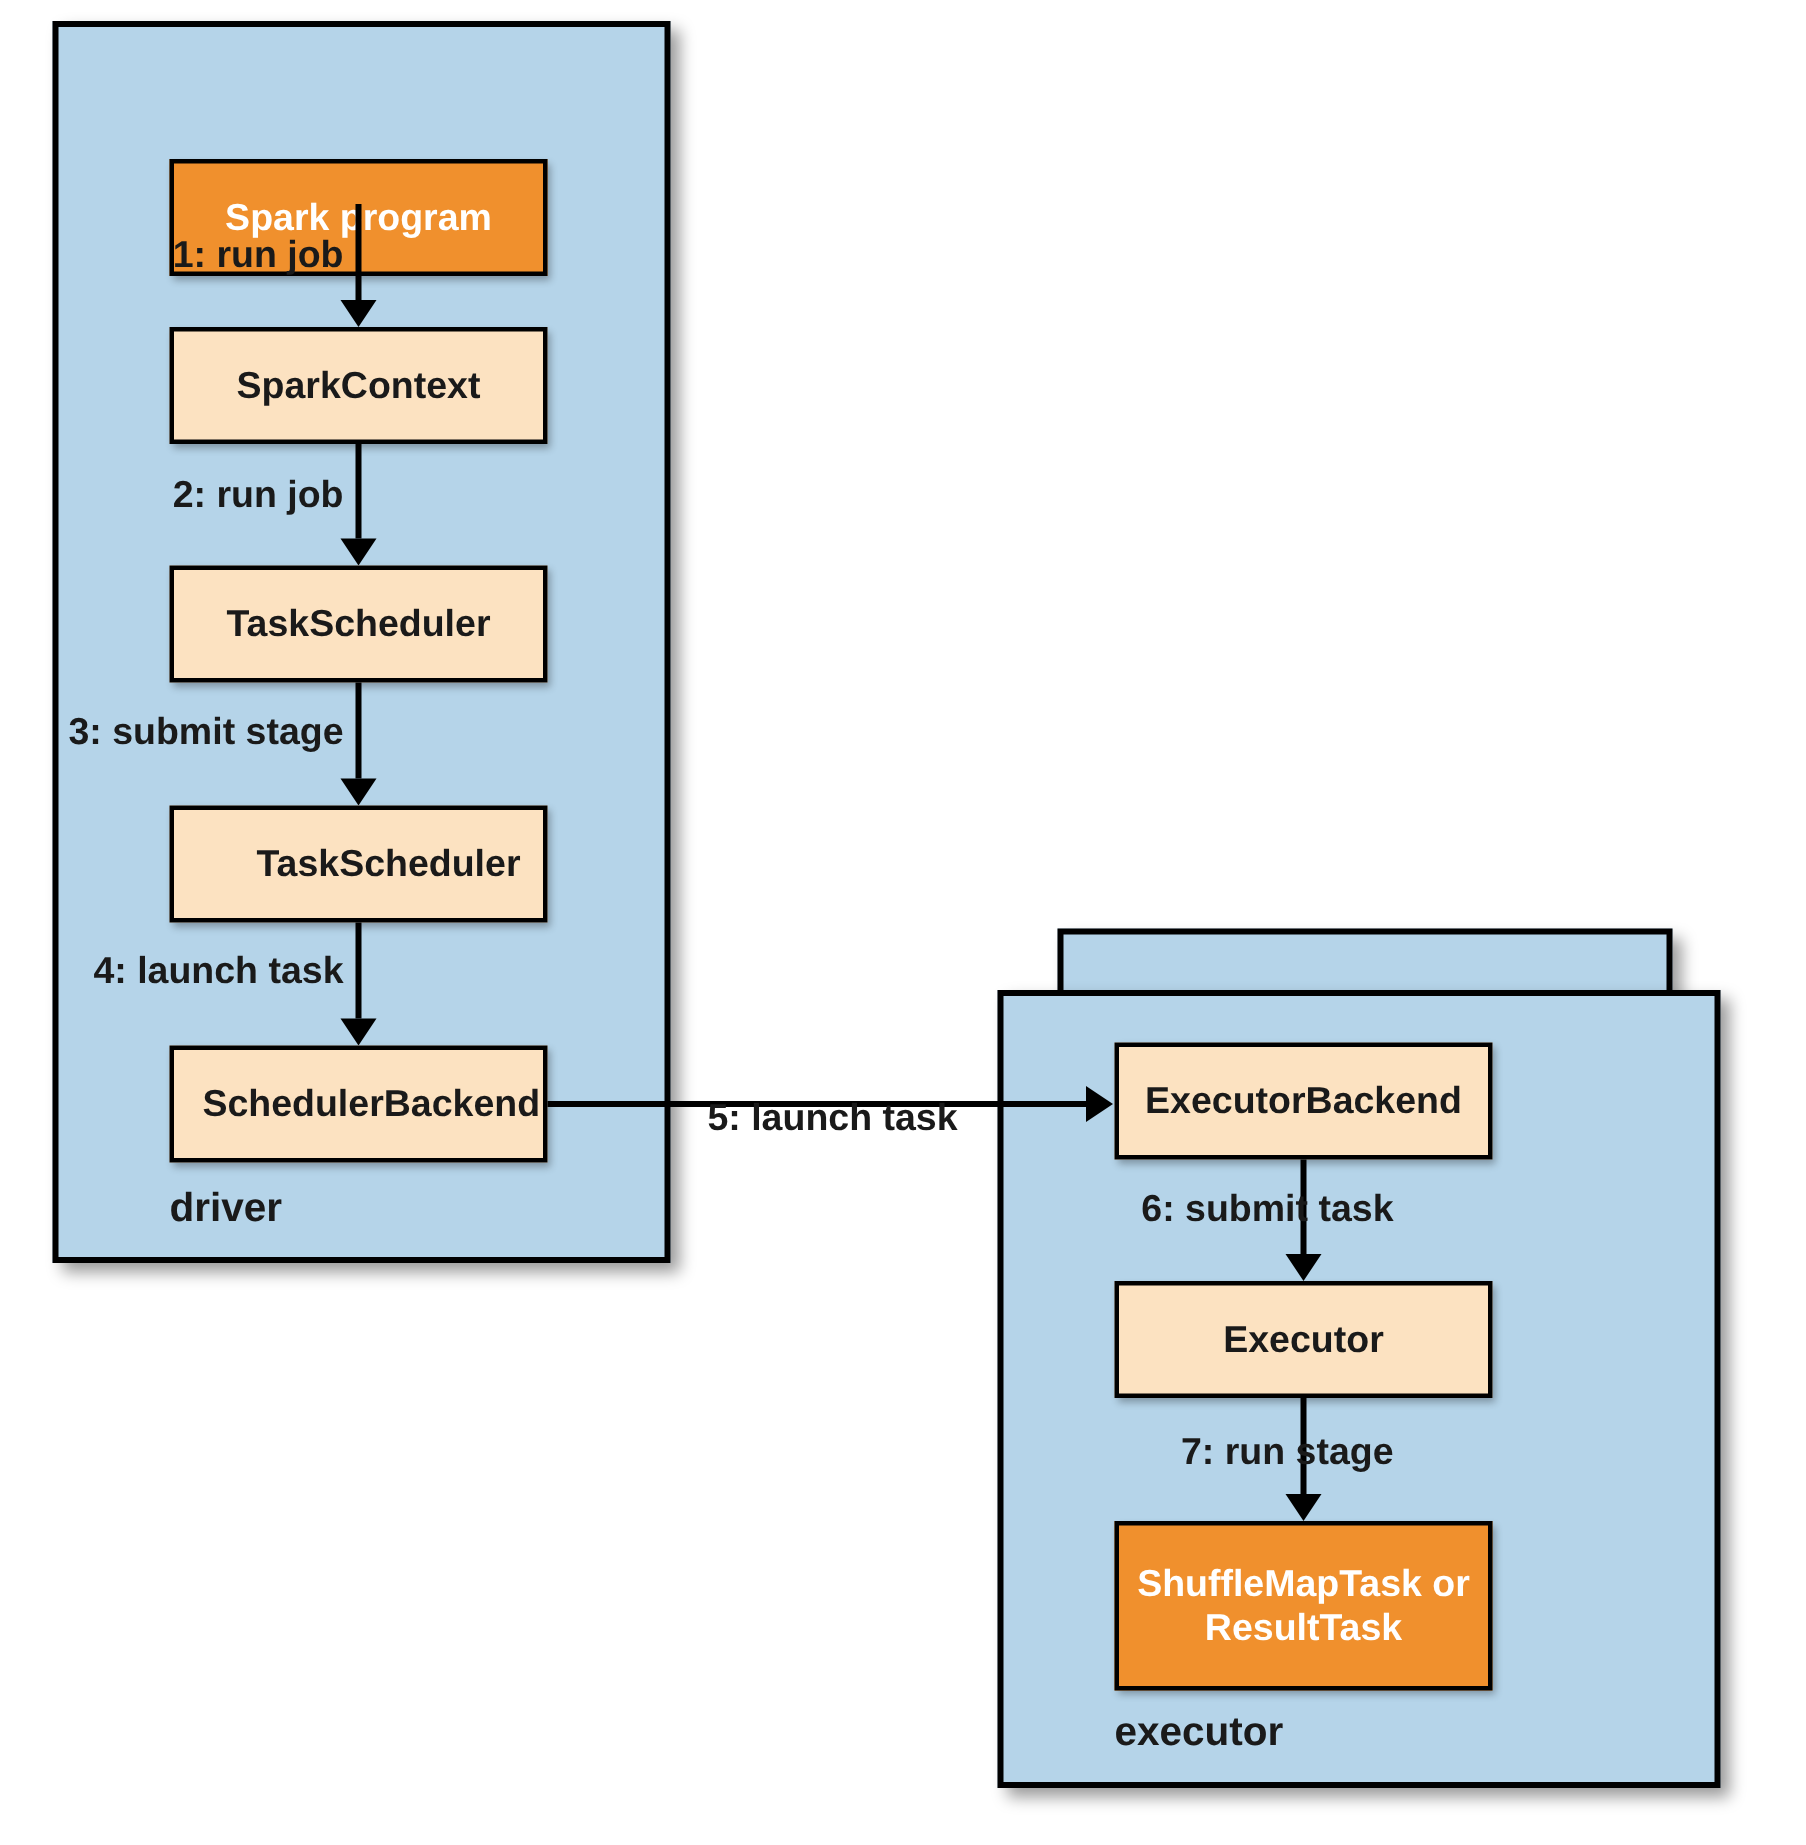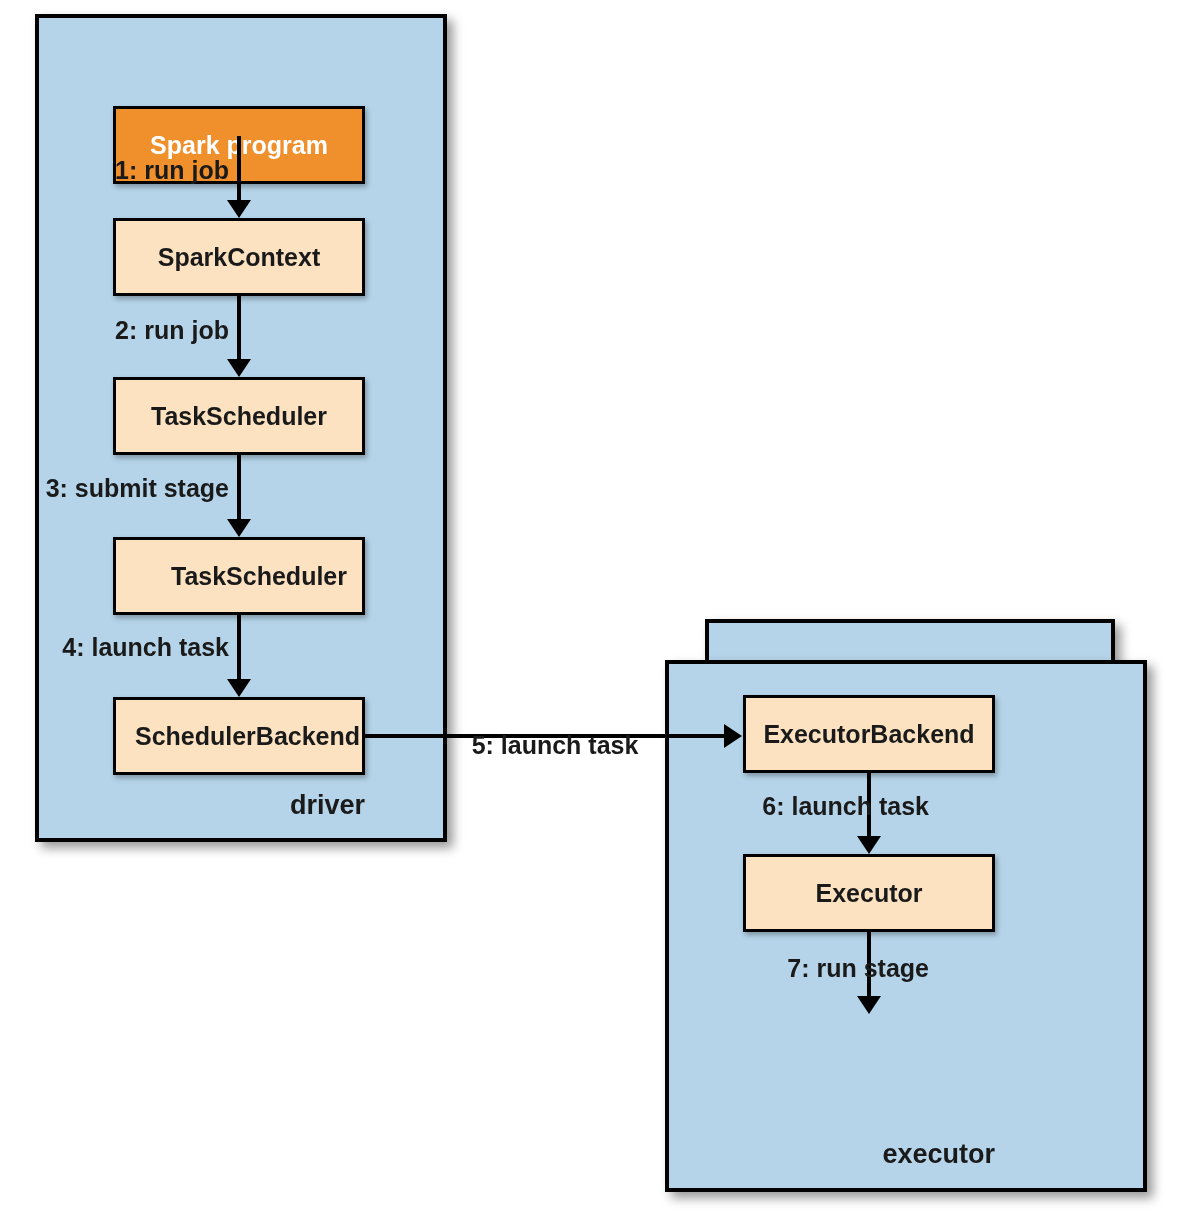"driver" .container-label { text-align: right -> left }
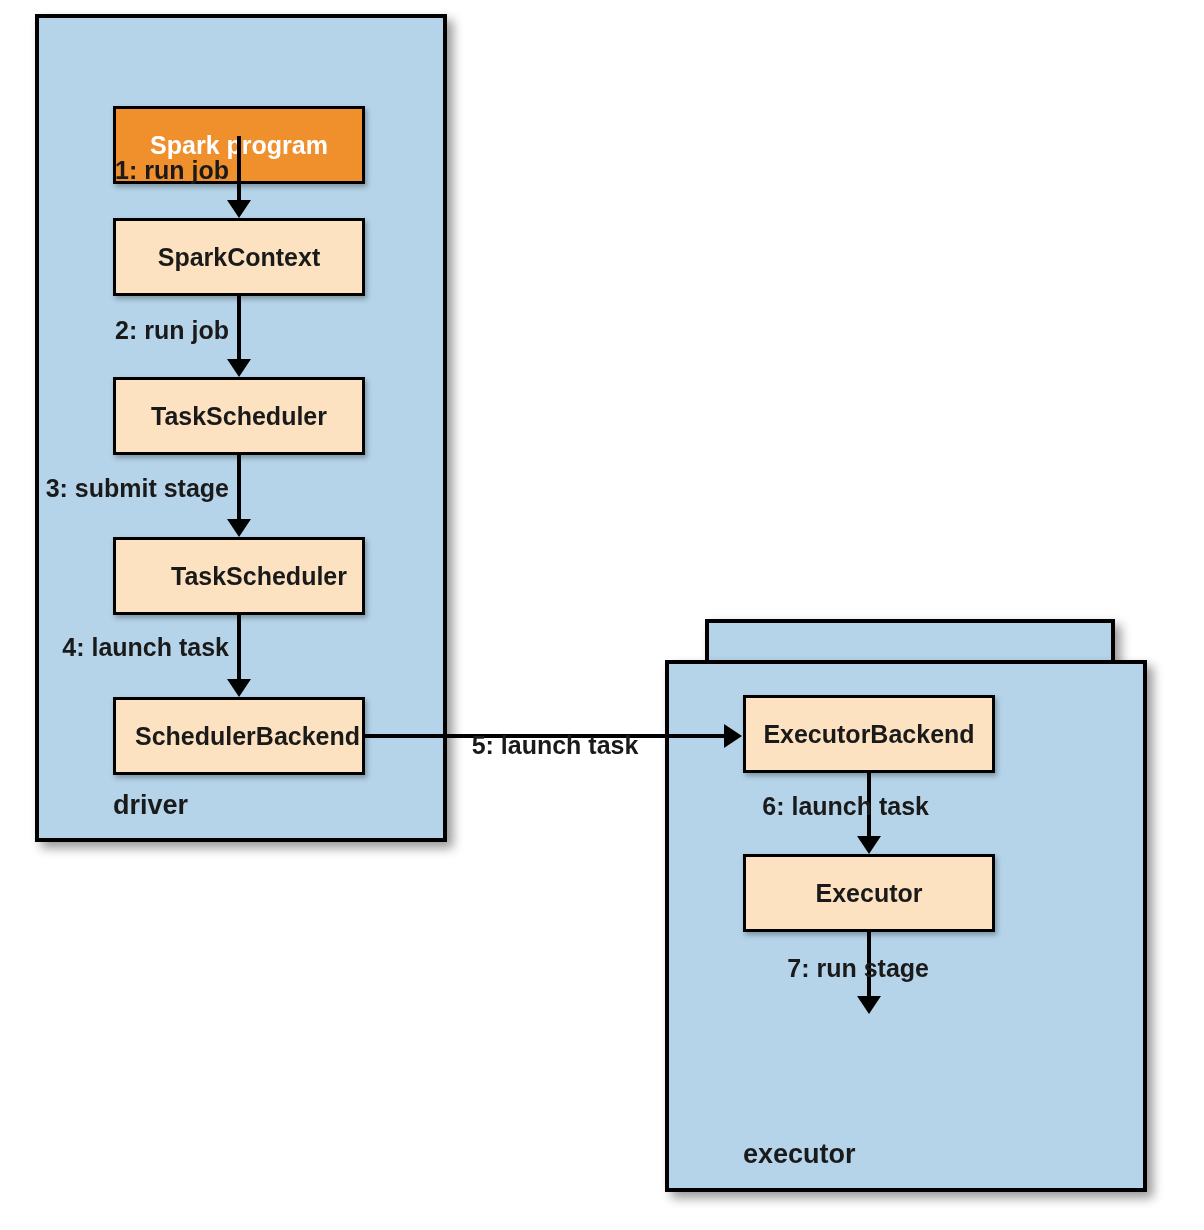"6: launch task" div.step-label { text: launch -> submit }
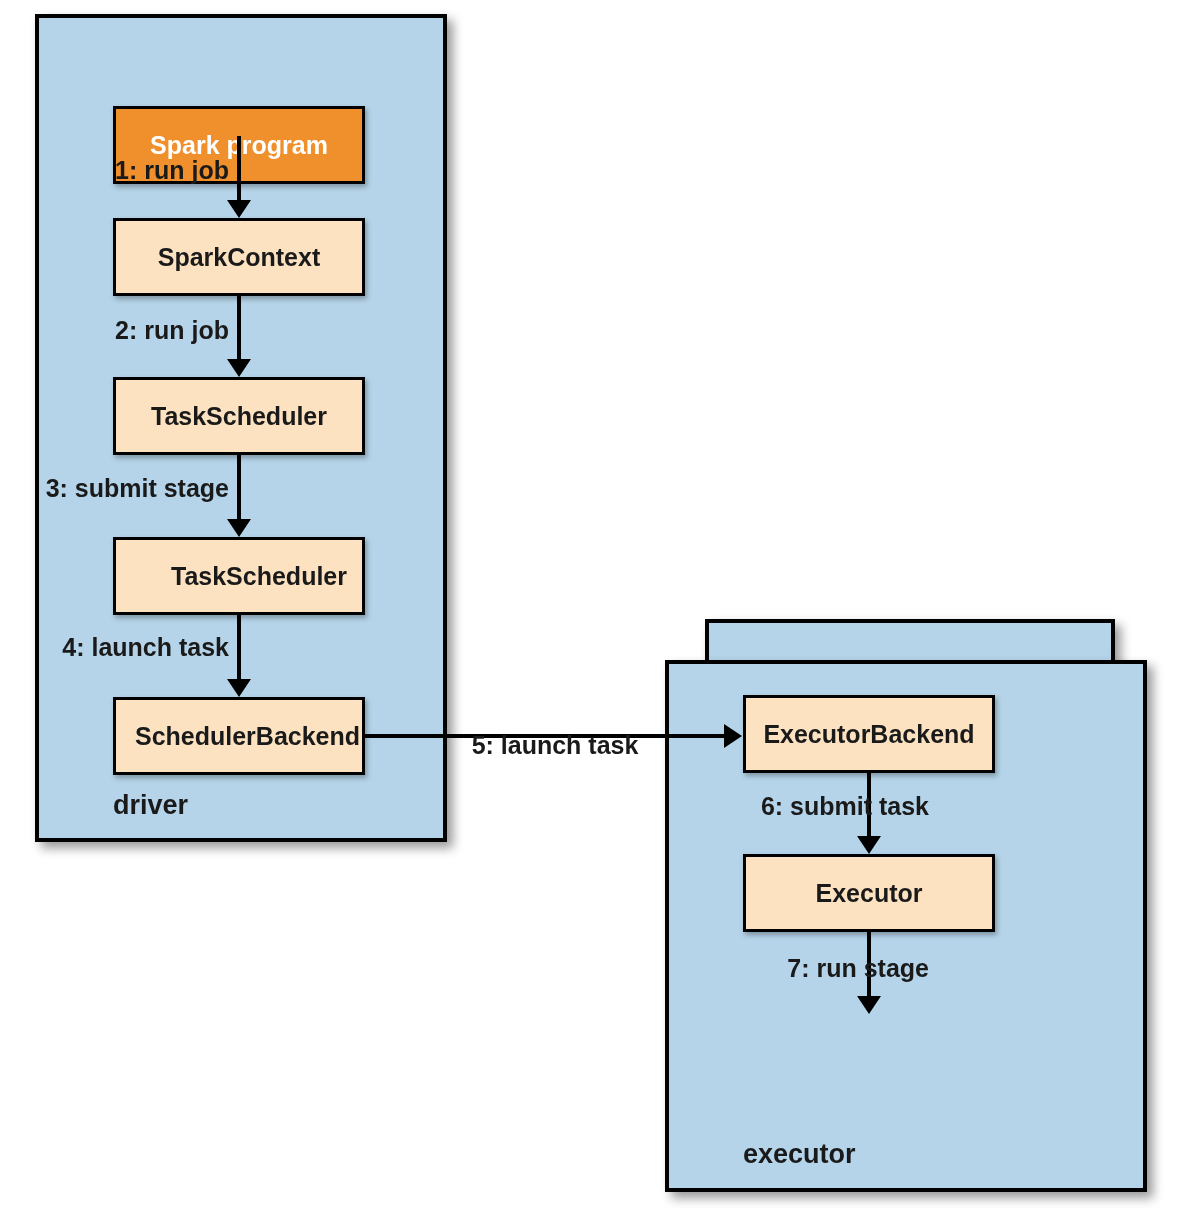"ShuffleMapTask or ResultTask" div.node { html: none -> <div>ShuffleMapTask or ResultTask</div> }
